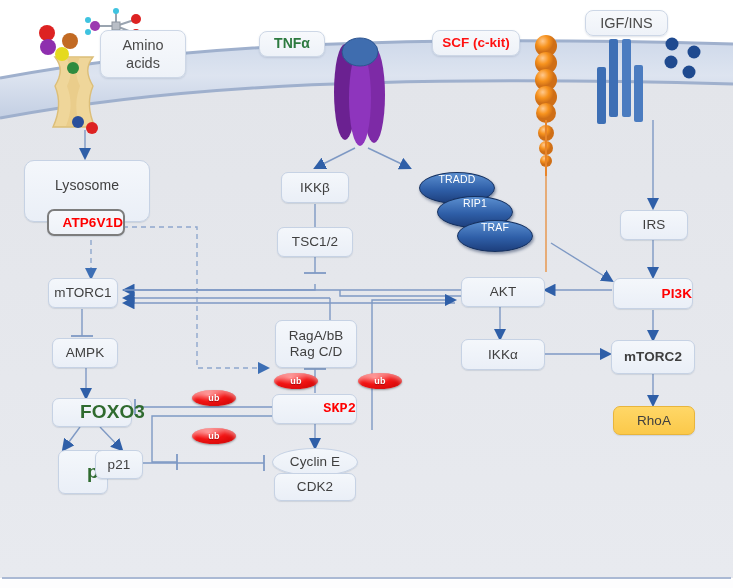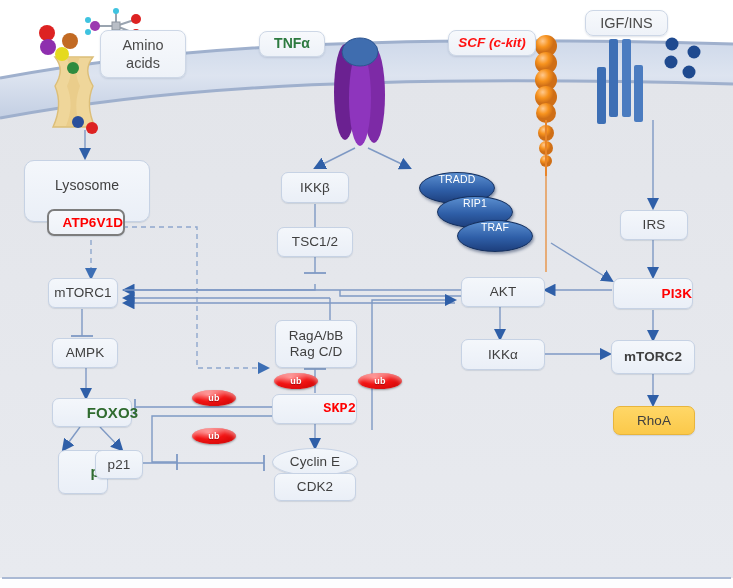"SCF (c-kit)" div.callout { font-style: italic -> none; left: 448px -> 432px }
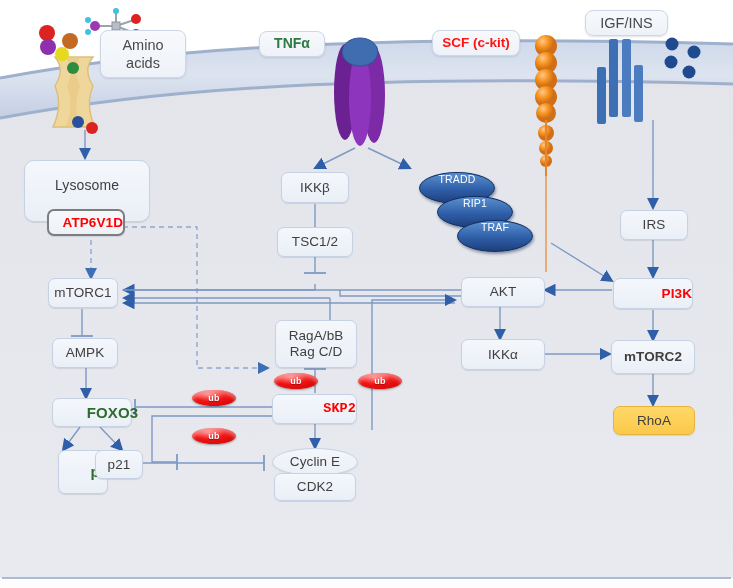"FOXO3" .node.green { font-size: 15px -> 19px }
